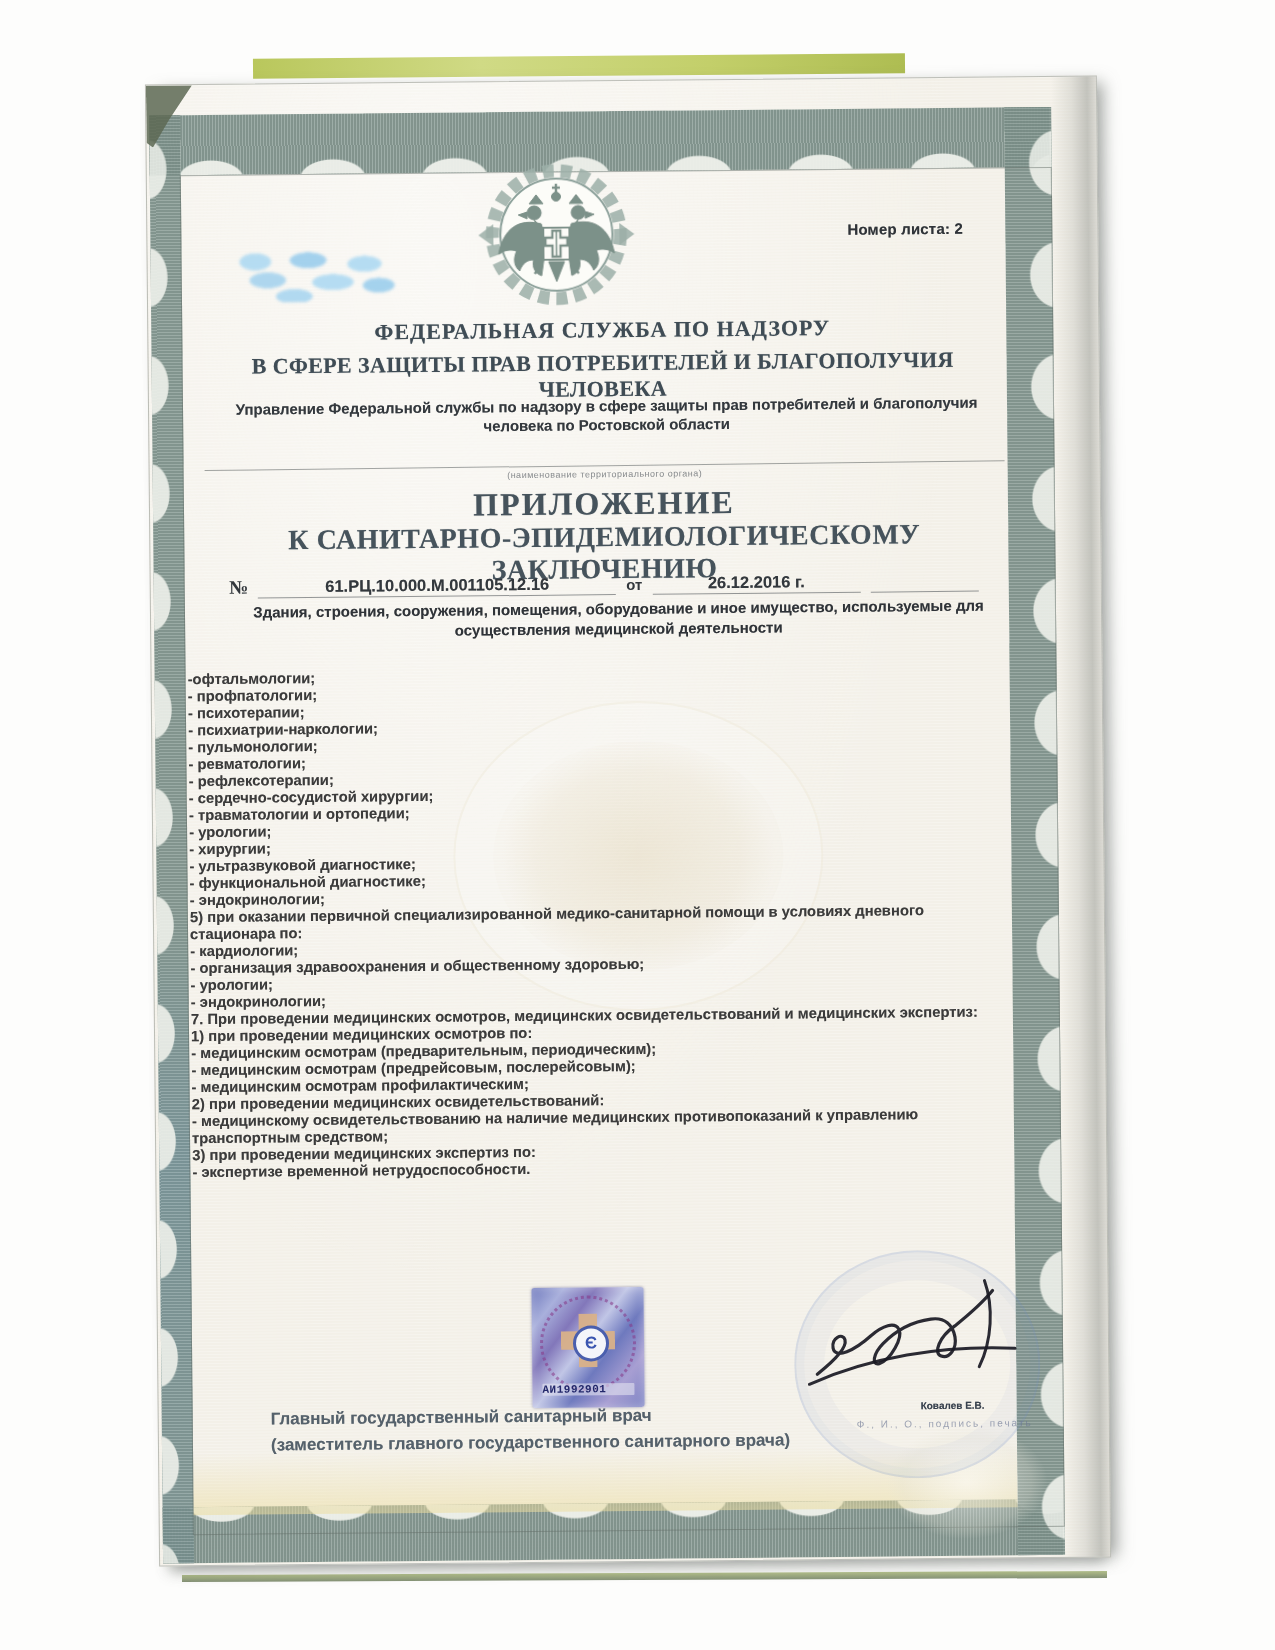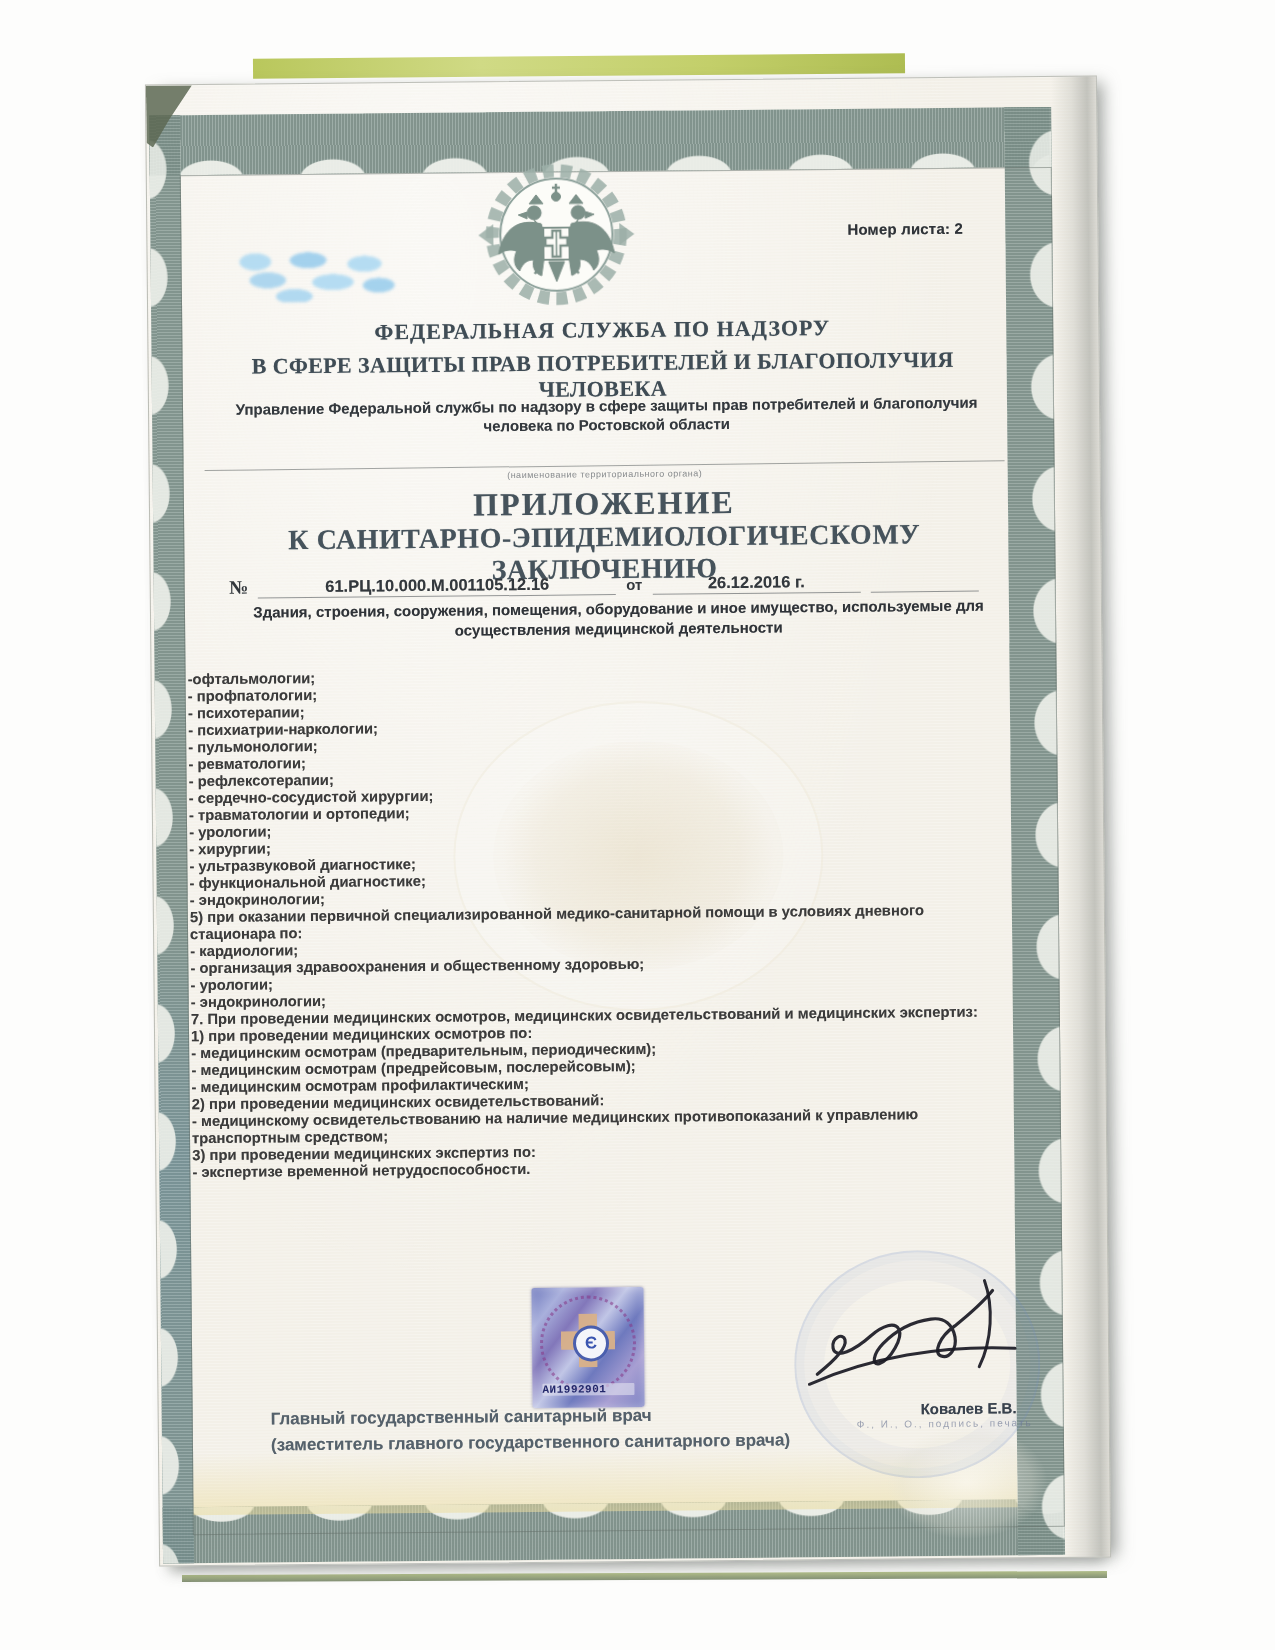"Ковалев Е.В." .sig-name { font-size: 15px -> 10px }
